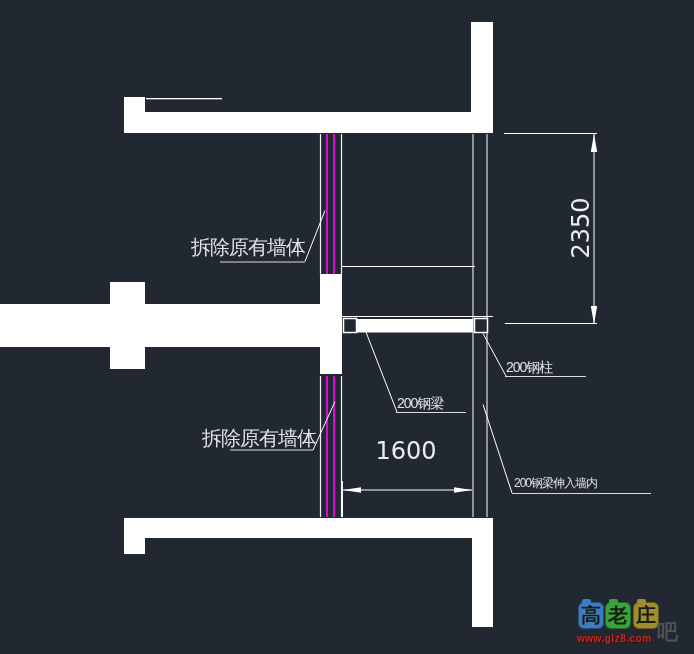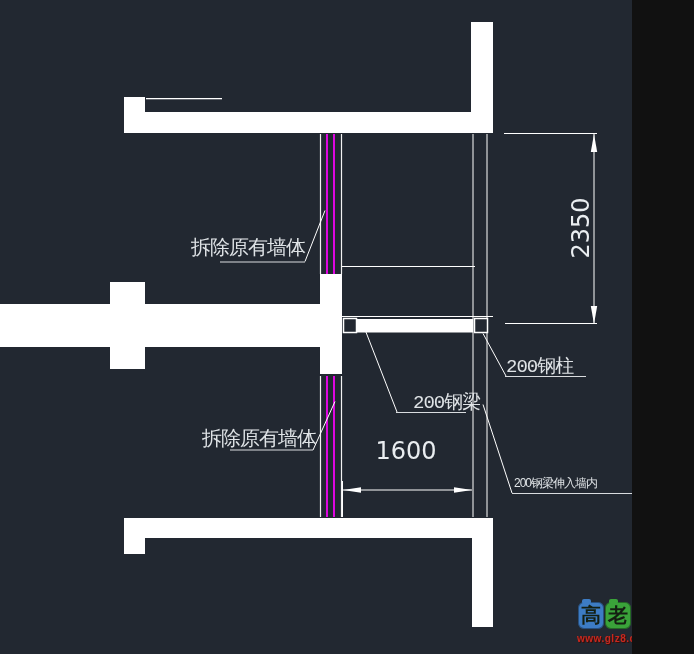"拆除原有墙体" #canvas { width: 632px -> 694px }
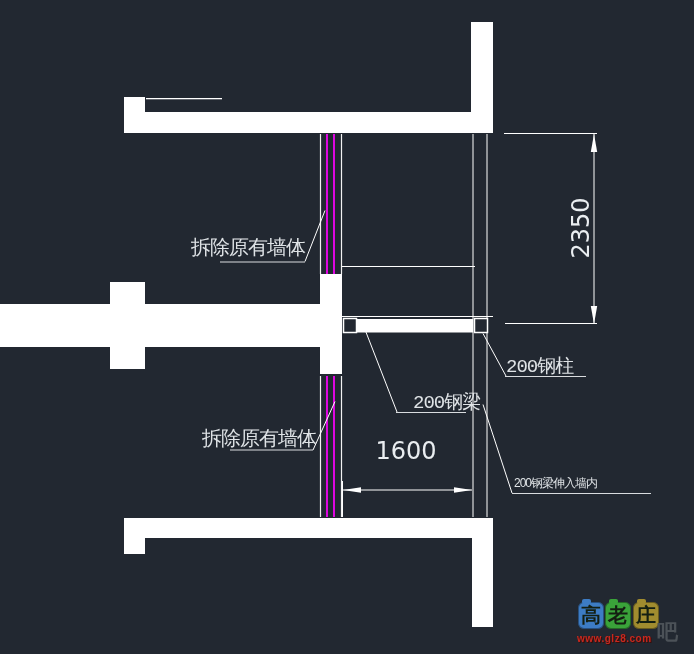"200钢柱" .lbl.small { font-family: Liberation Mono, monospace -> none; font-size: 19px -> 14px }
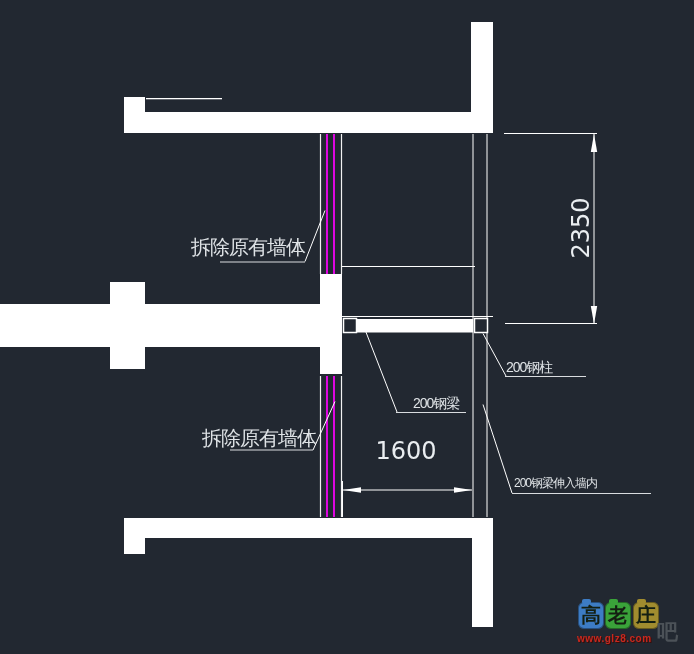"200钢梁" div.lbl { left: 413px -> 397px }
